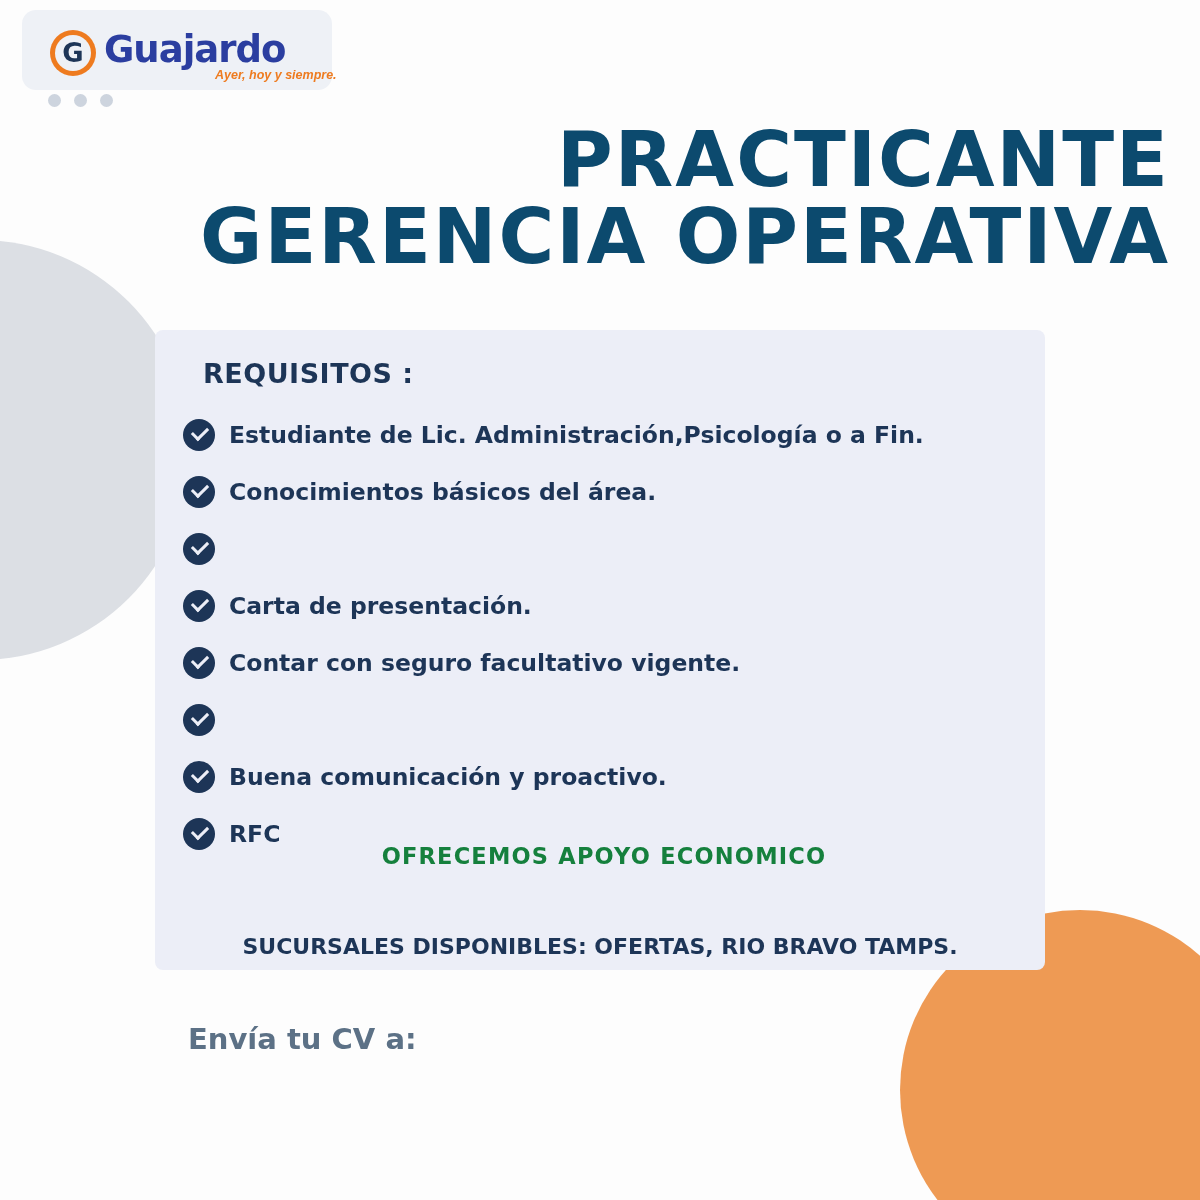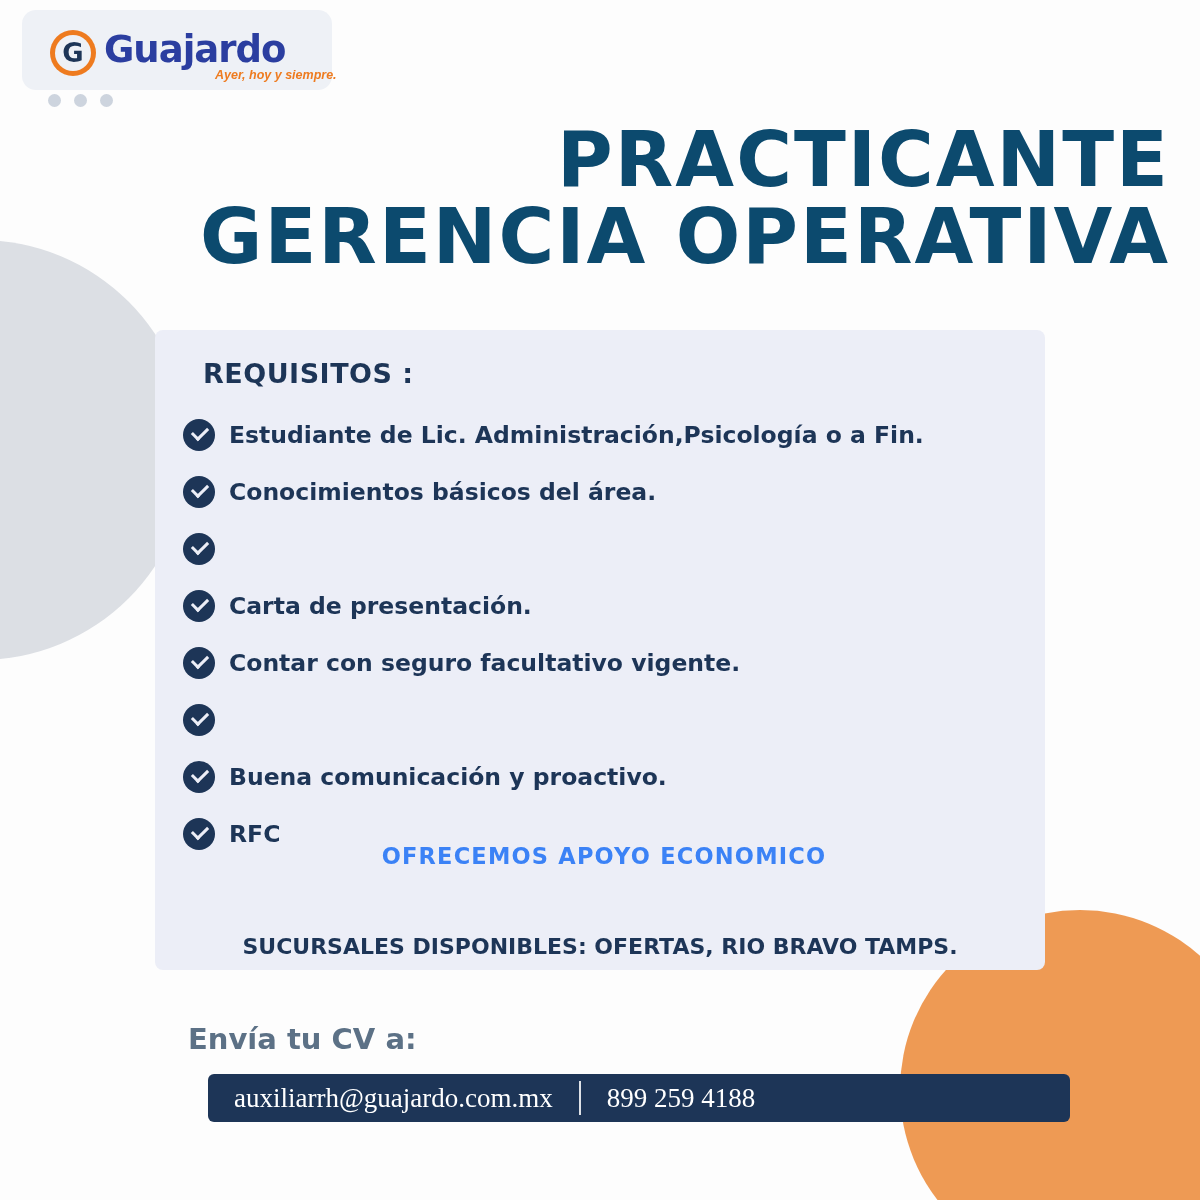"OFRECEMOS APOYO ECONOMICO" .apoyo { color: #3b82f6 -> #15803d }
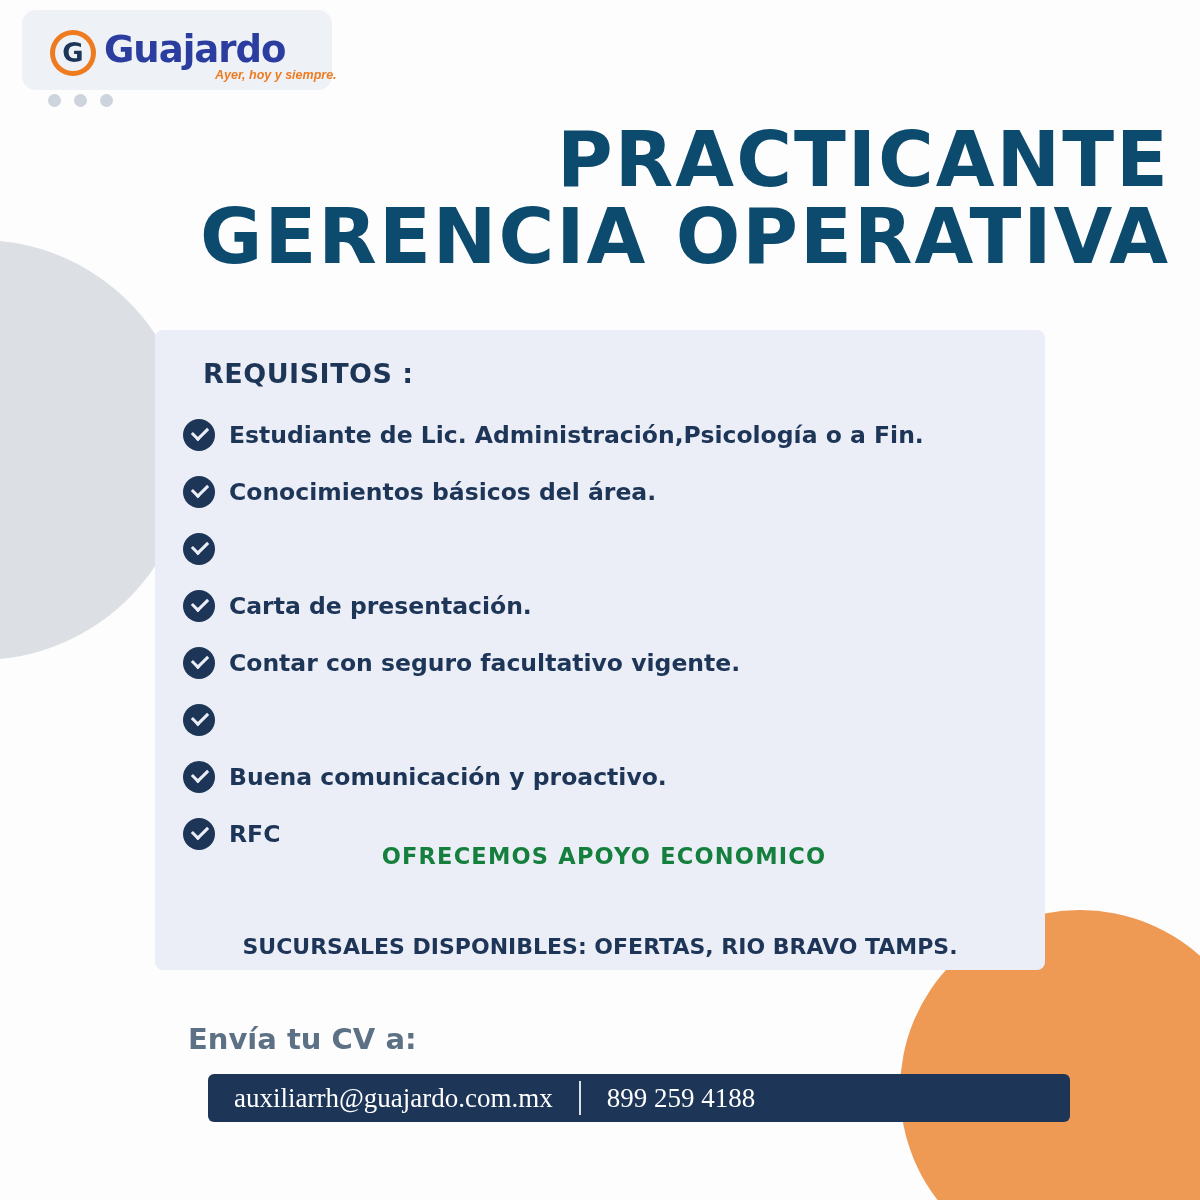"auxiliarrh@guajardo.com.mx" div.contact-bar { html: <div> <span>auxiliarrh@guajardo.com.mx</span> <span></span> <span>899 259 4188</span> </div> -> none }
